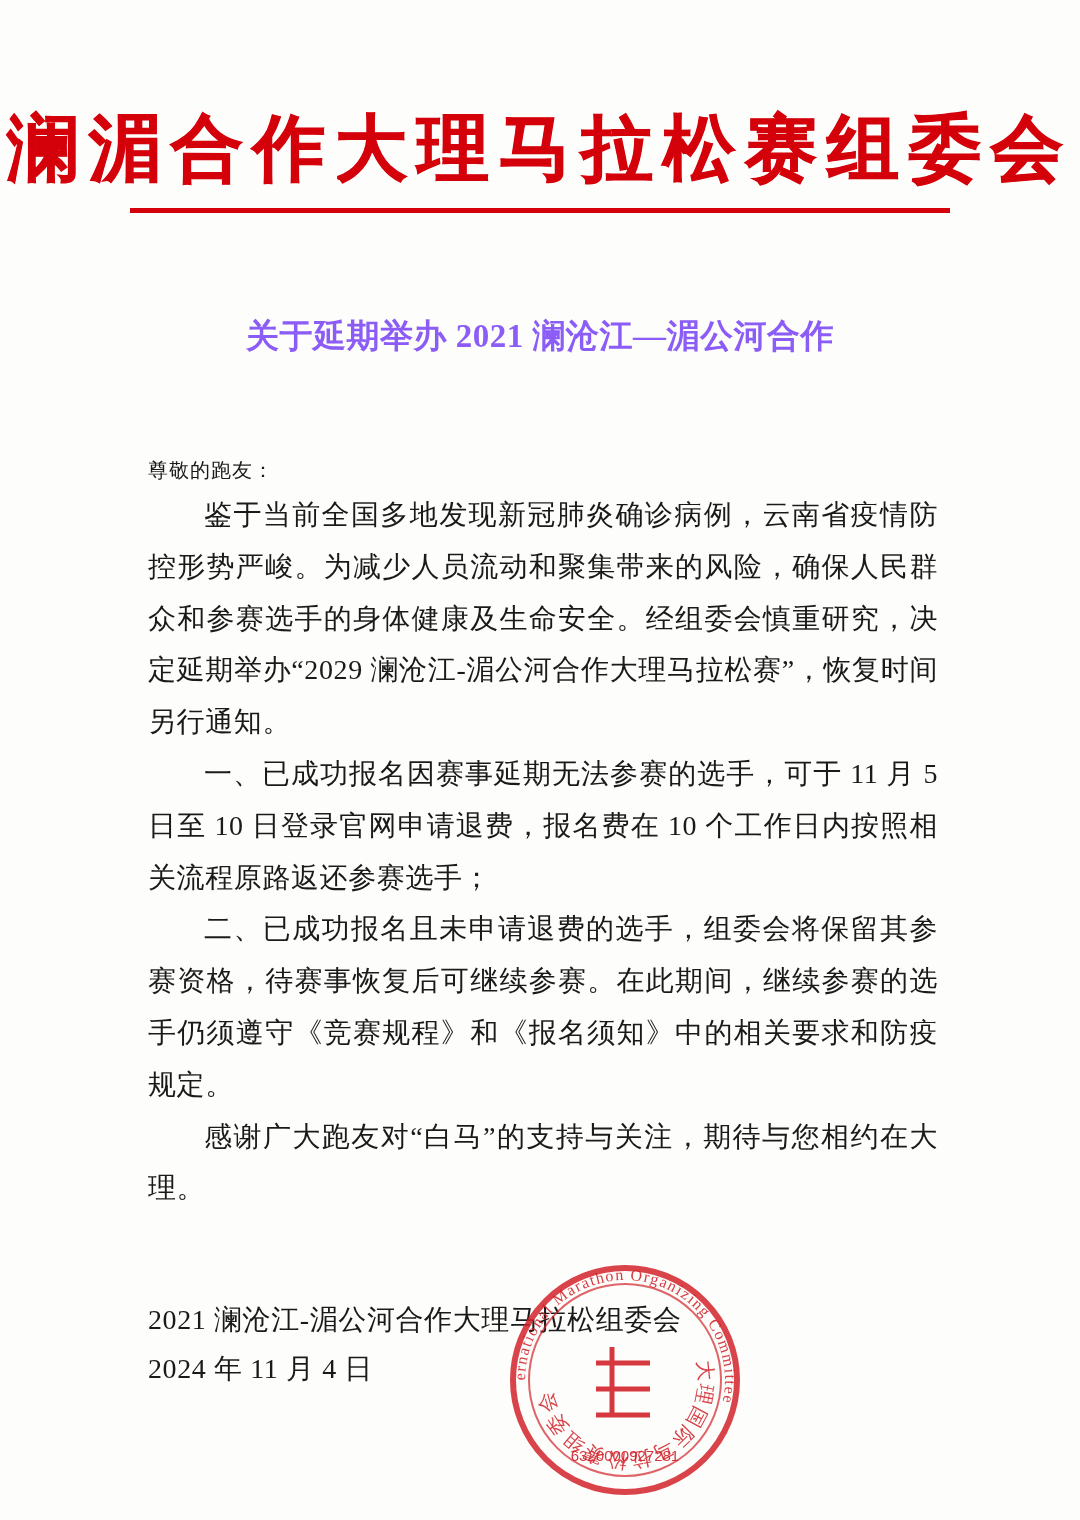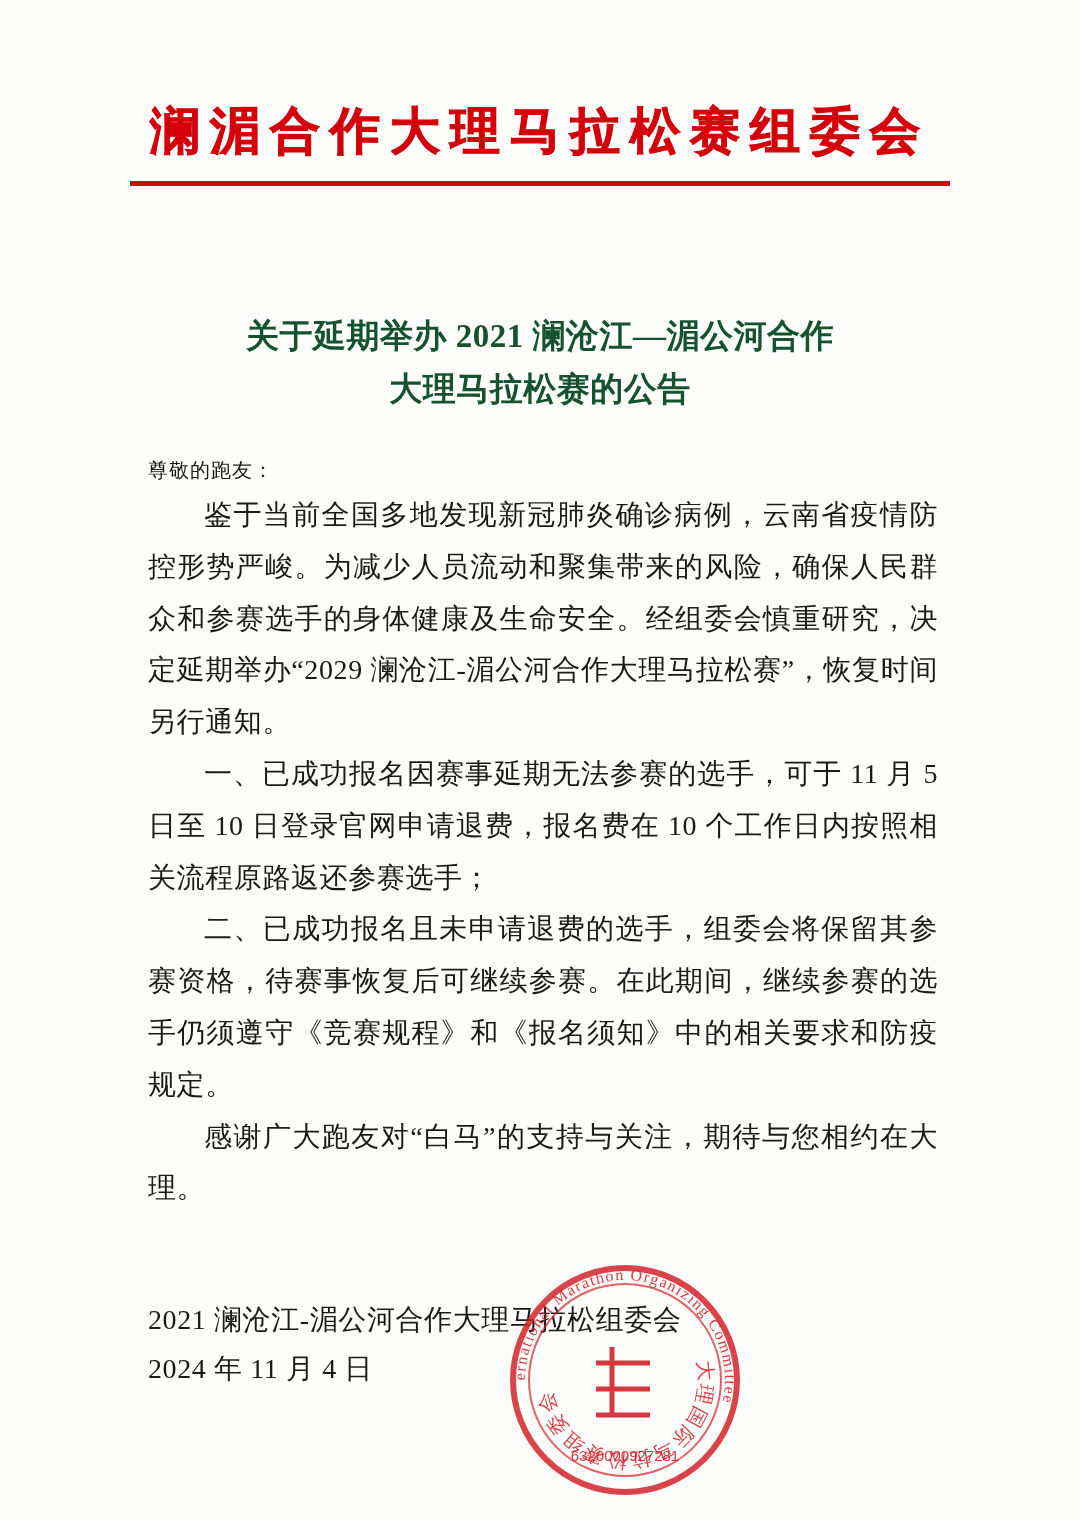"澜湄合作大理马拉松赛组委会" .letterhead-title { font-family: Liberation Mono, monospace -> Liberation Serif, serif; font-size: 50px -> 72px }
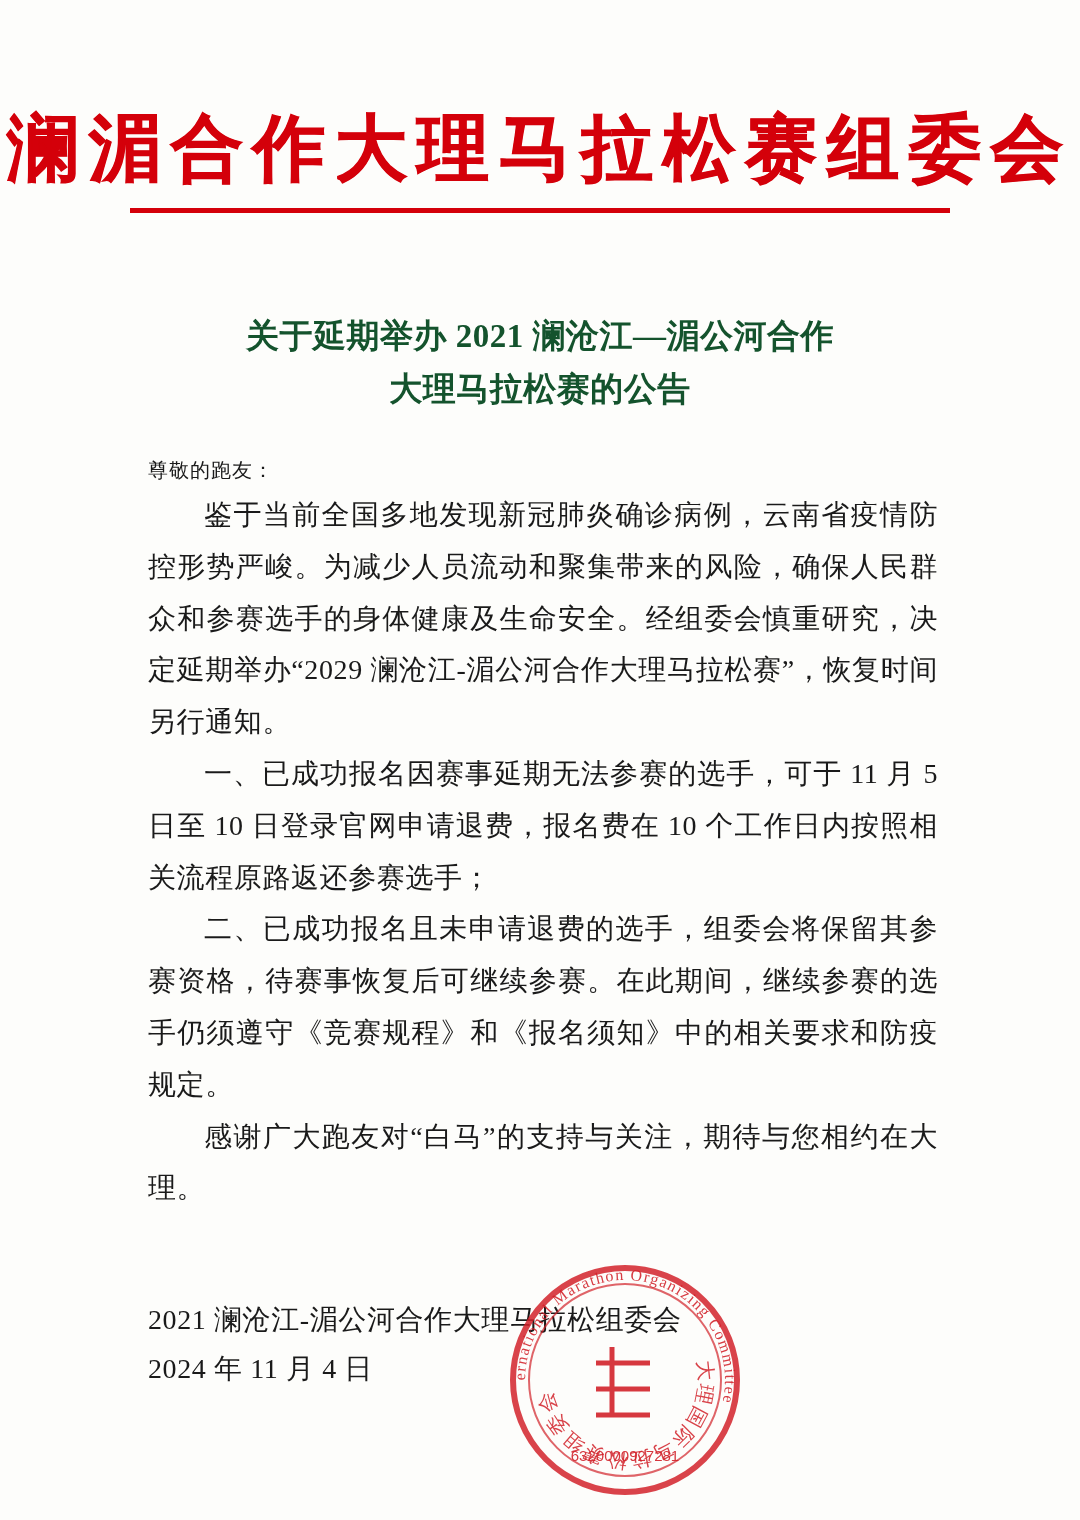"关于延期举办 2021 澜沧江—湄公河合作" .doc-title { color: #14532d -> #8b5cf6 }
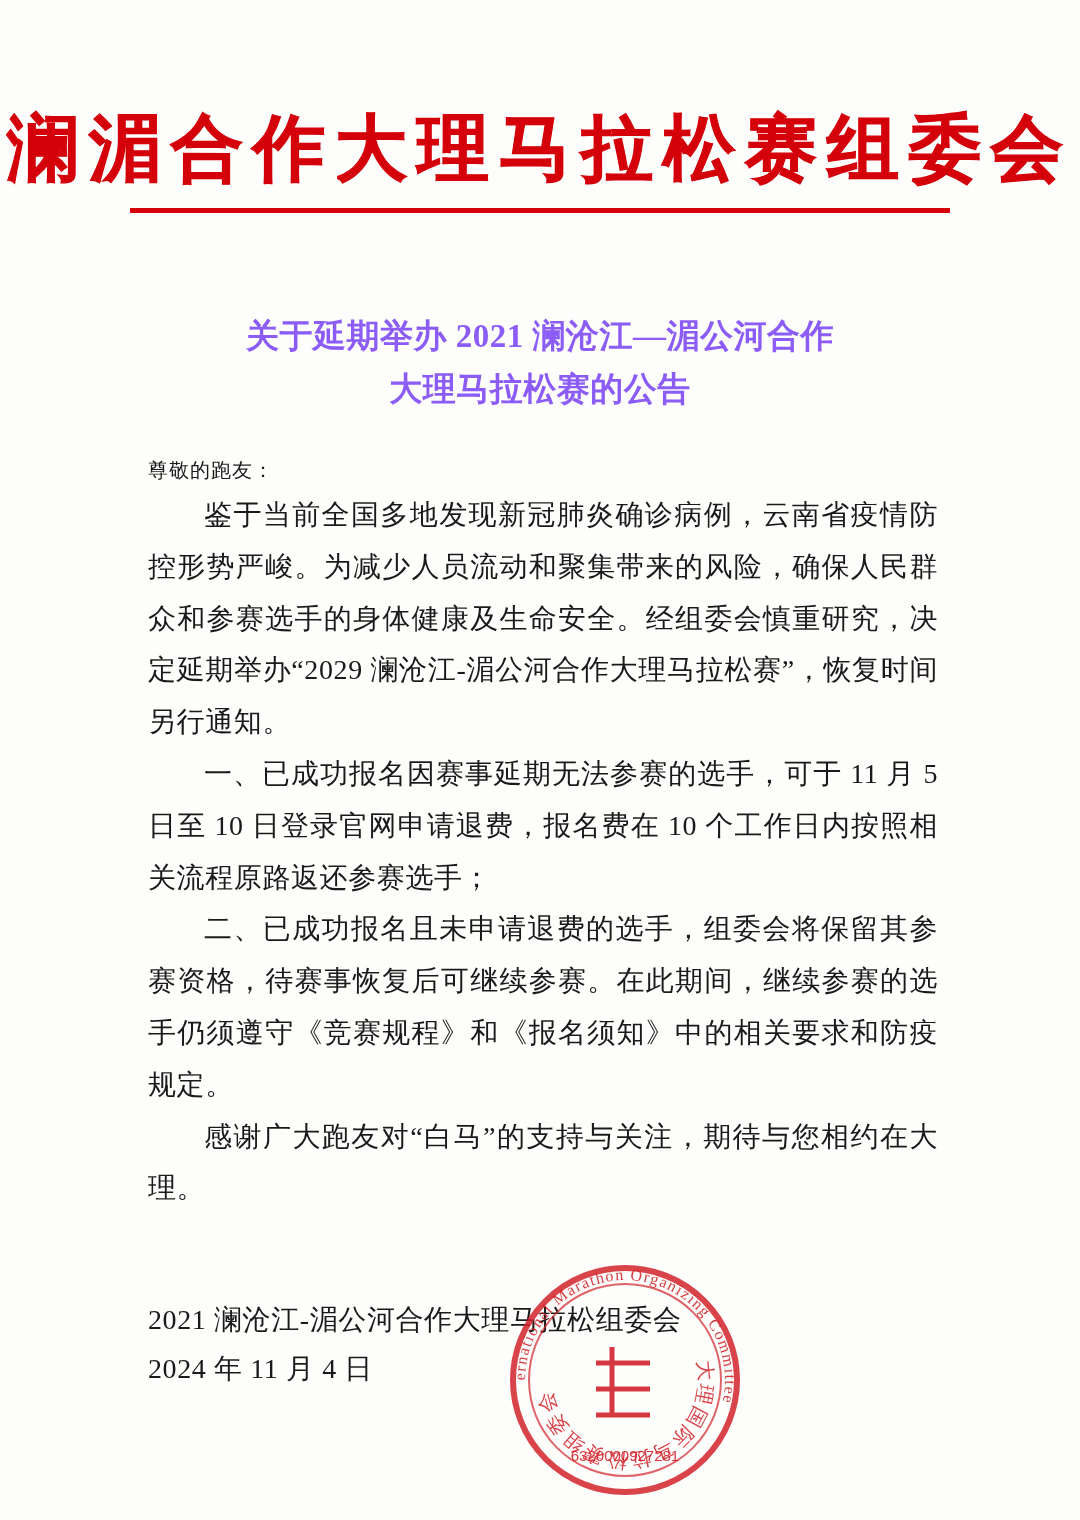"大理马拉松赛的公告" div { html: <div>大理马拉松赛的公告</div> -> none }
